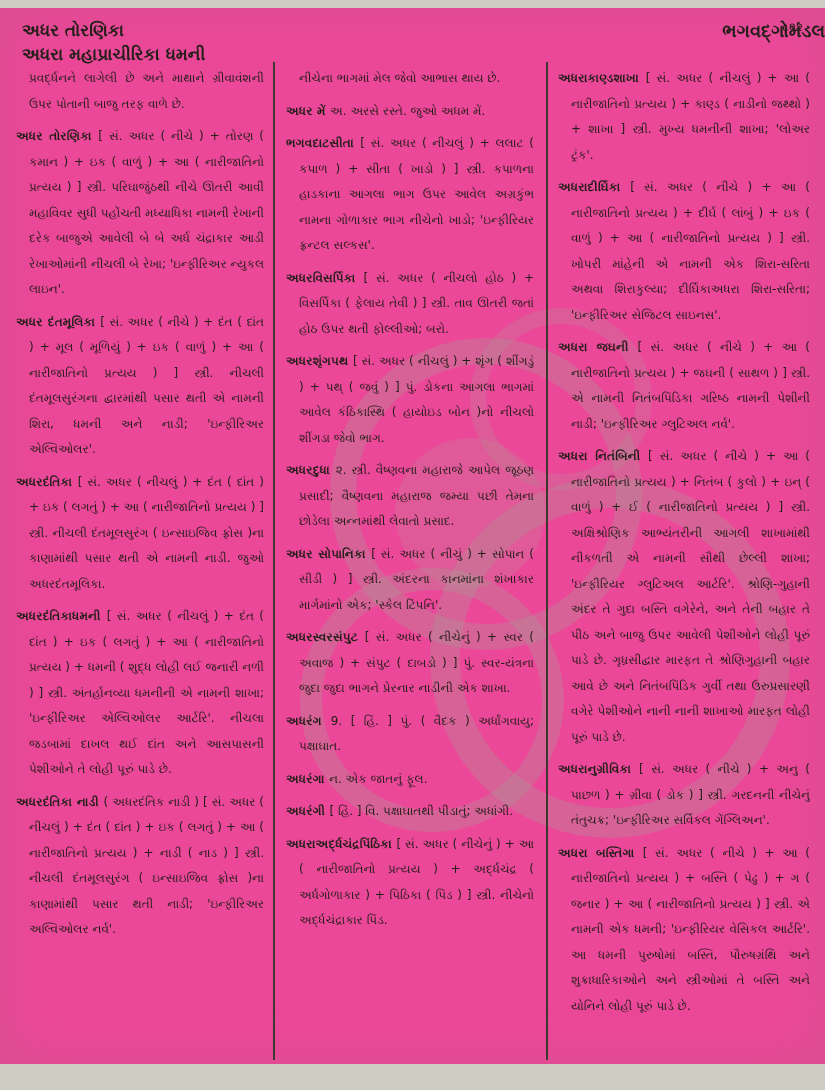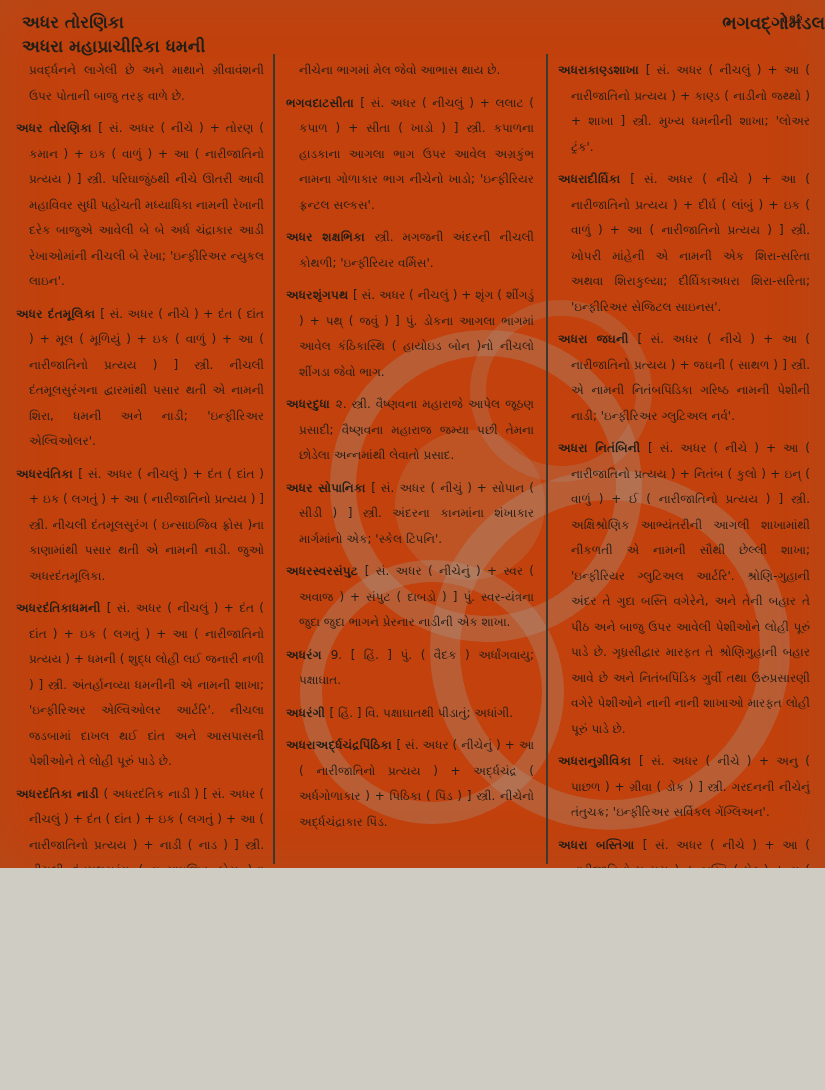"અધર તોરણિકા" .page { background: #c2410c -> #ec4899; height: 868px -> 1056px; margin-top: none -> 8px }
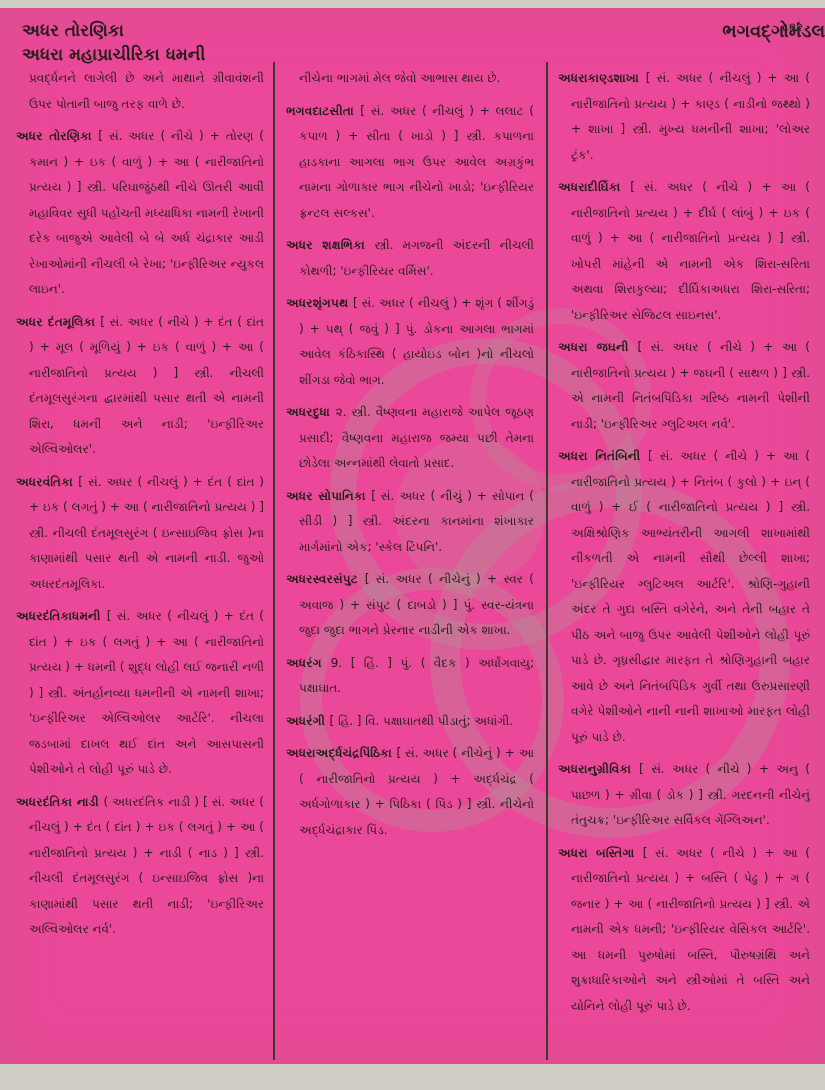"અધર મેં અ. અરસે રસ્તે." p.entry { html: none -> <p><b>અધર મેં </b><span>અ. અરસે રસ્તે. જુઓ અધમ મેં.</span></p> }
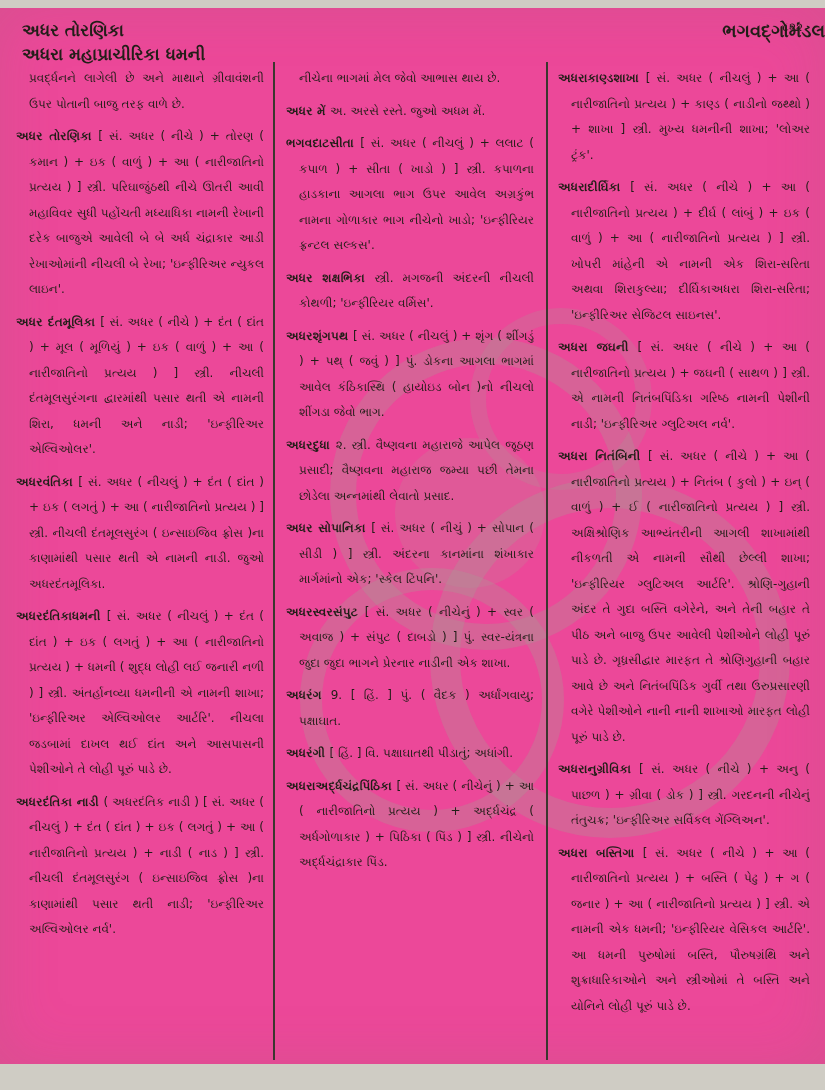"અધરવિસર્પિકા [ સં. અધર (" p.entry { html: none -> <p><b>અધરવિસર્પિકા </b><span>[ સં. અધર ( નીચલો હોઠ ) + વિસર્પિકા ( ફેલાય તેવી ) ] સ્ત્રી. તાવ ઊતરી જતાં હોઠ ઉપર થતી ફોલ્લીઓ; બરો.</span></p> }
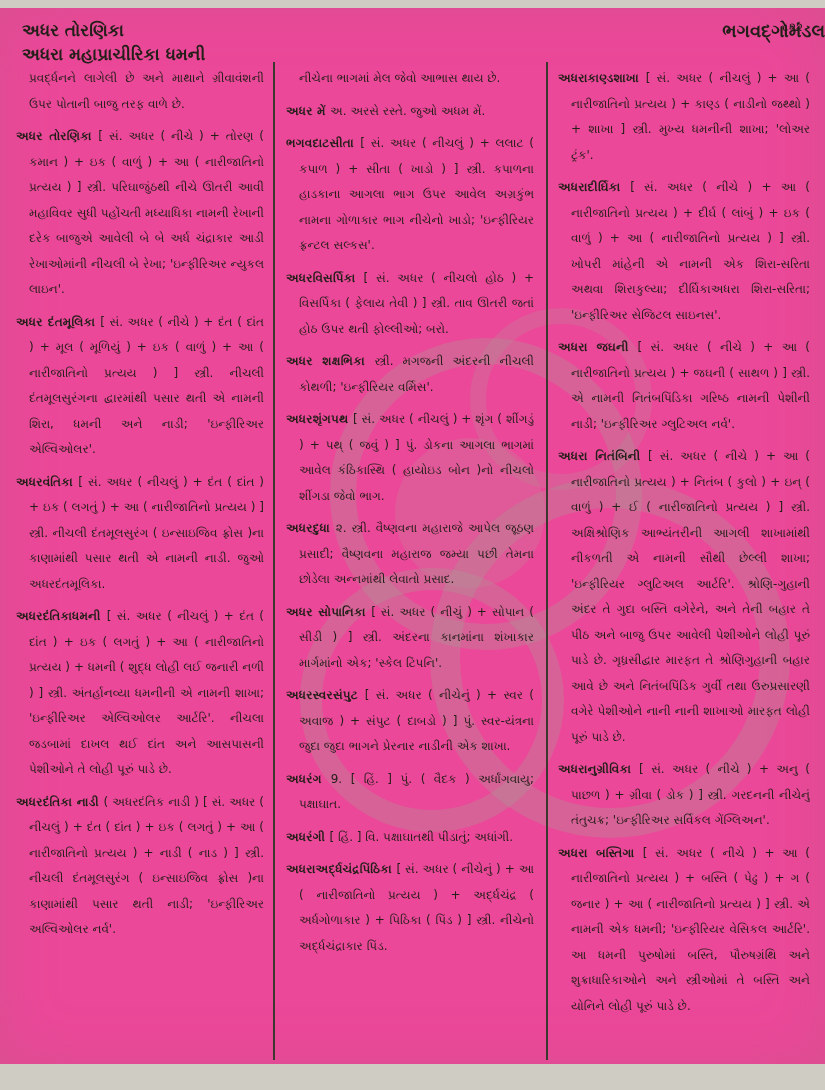"અધર શક્ષભિકા સ્ત્રી. મગજની અંદરની" p.entry { html: <p><b>અધર શક્ષભિકા </b><span>સ્ત્રી. મગજની અંદરની નીચલી કોથળી; 'ઇન્ફીરિયર વર્મિસ'.</span></p> -> none }
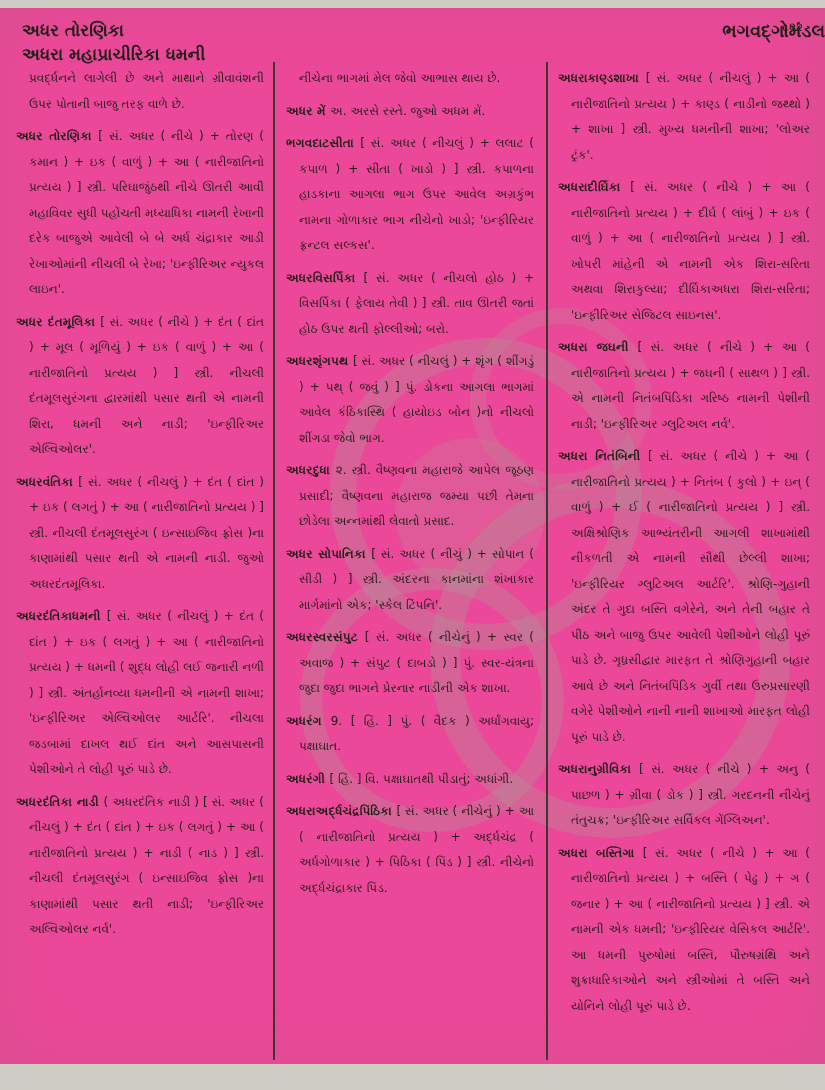"અધરવંતિકા" b { text: અધરવંતિકા -> અધરદંતિકા }
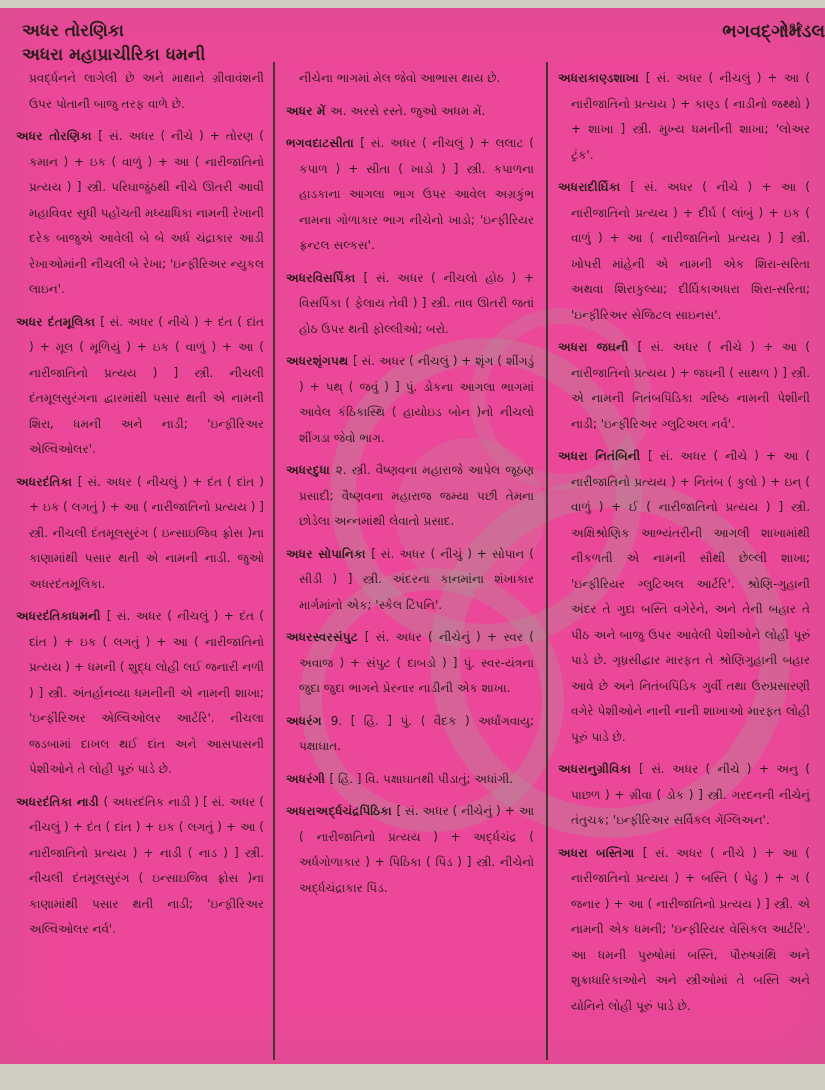"અધરંગા ન. એક જાતનું ફૂલ." p.entry { html: none -> <p><b>અધરંગા </b><span>ન. એક જાતનું ફૂલ.</span></p> }
